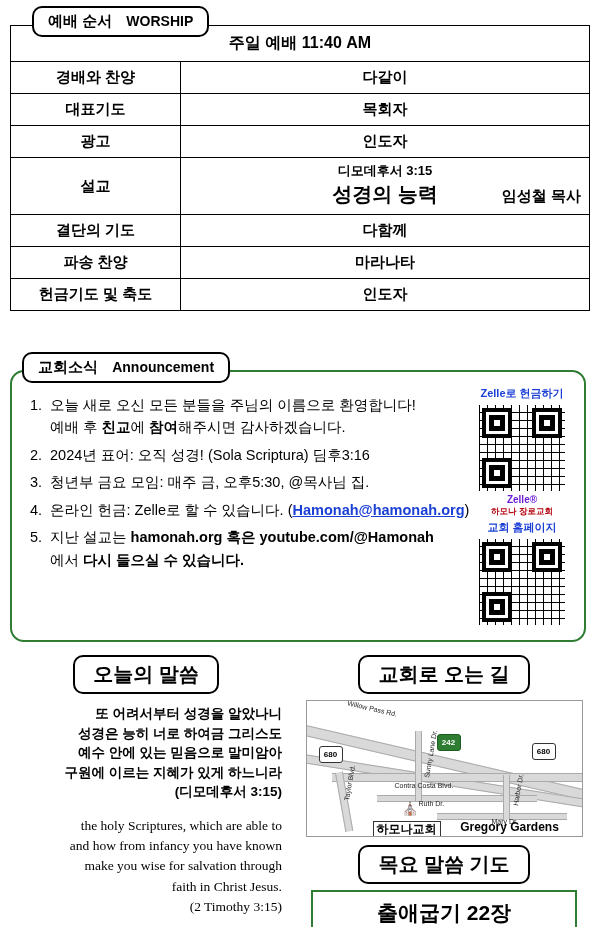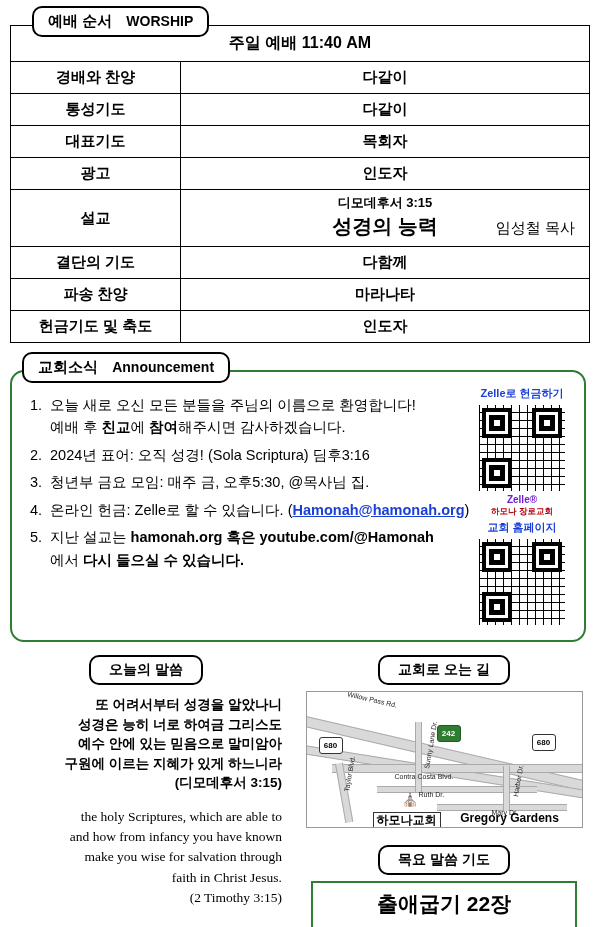"통성기도" tr { html: <tr> <td>통성기도</td> <td>다같이</td> </tr> -> none }
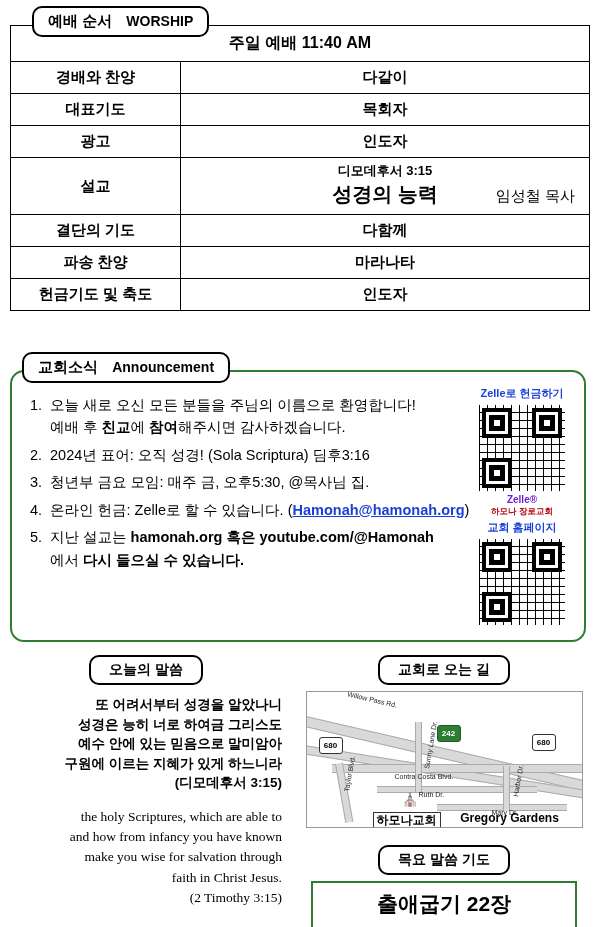"임성철 목사" .sermon-preacher { font-weight: normal -> bold; right: 14px -> 8px }
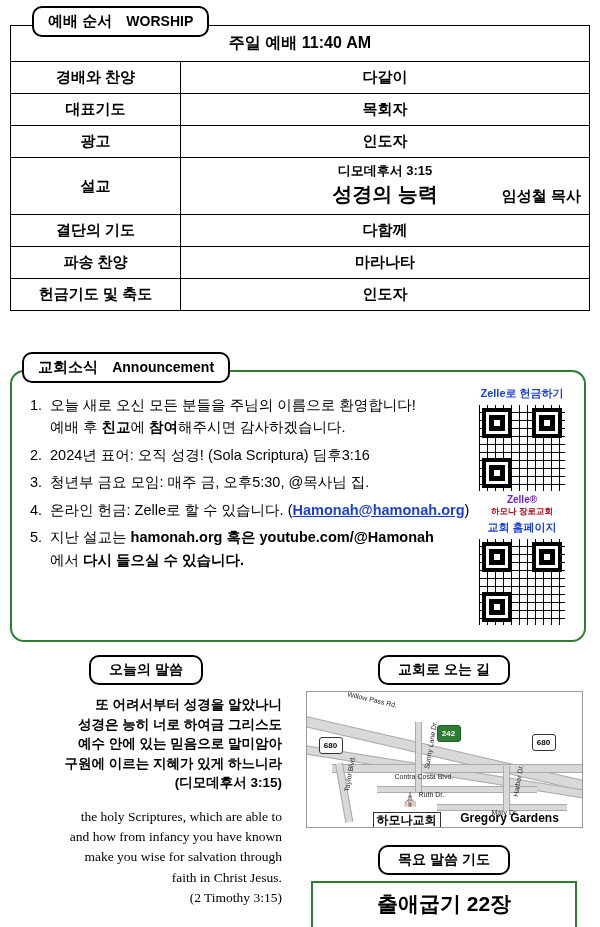"오늘의 말씀" .pill.big { font-size: 14px -> 20px }
